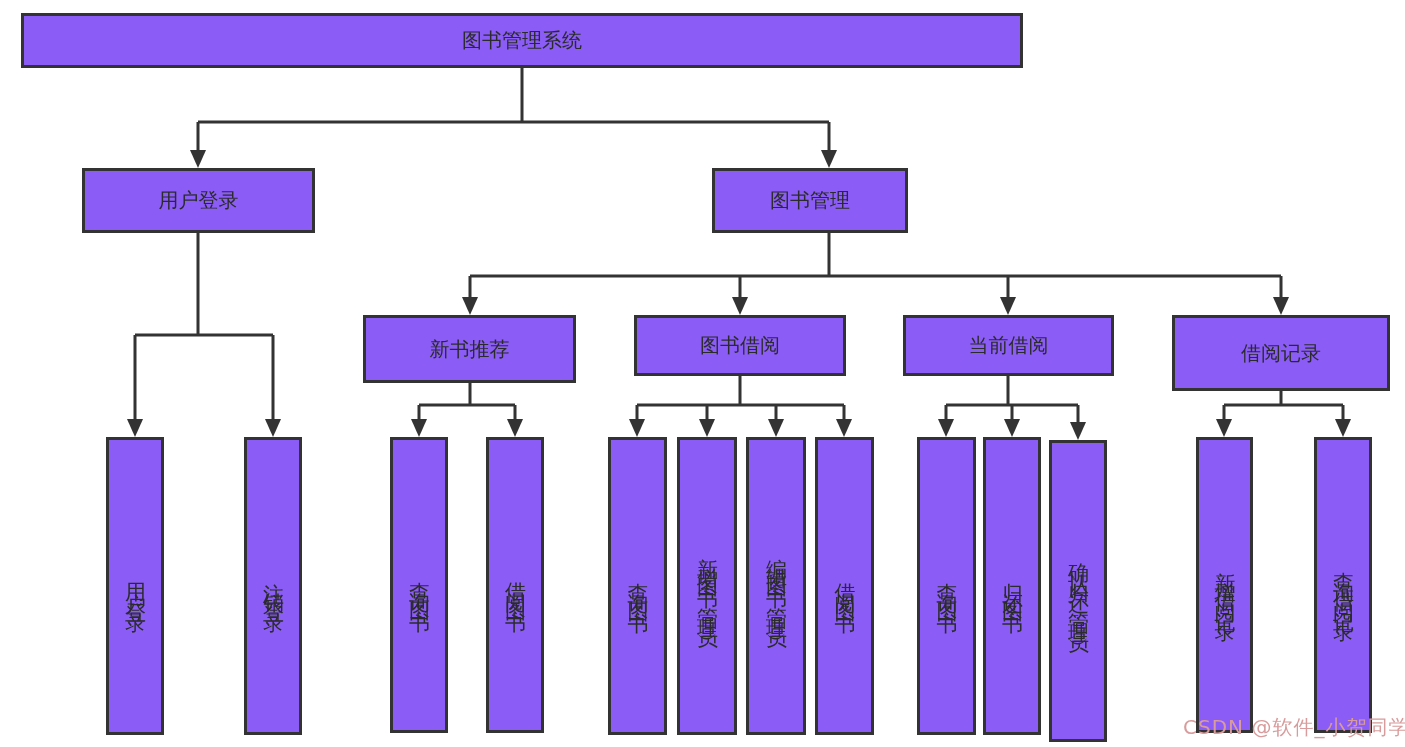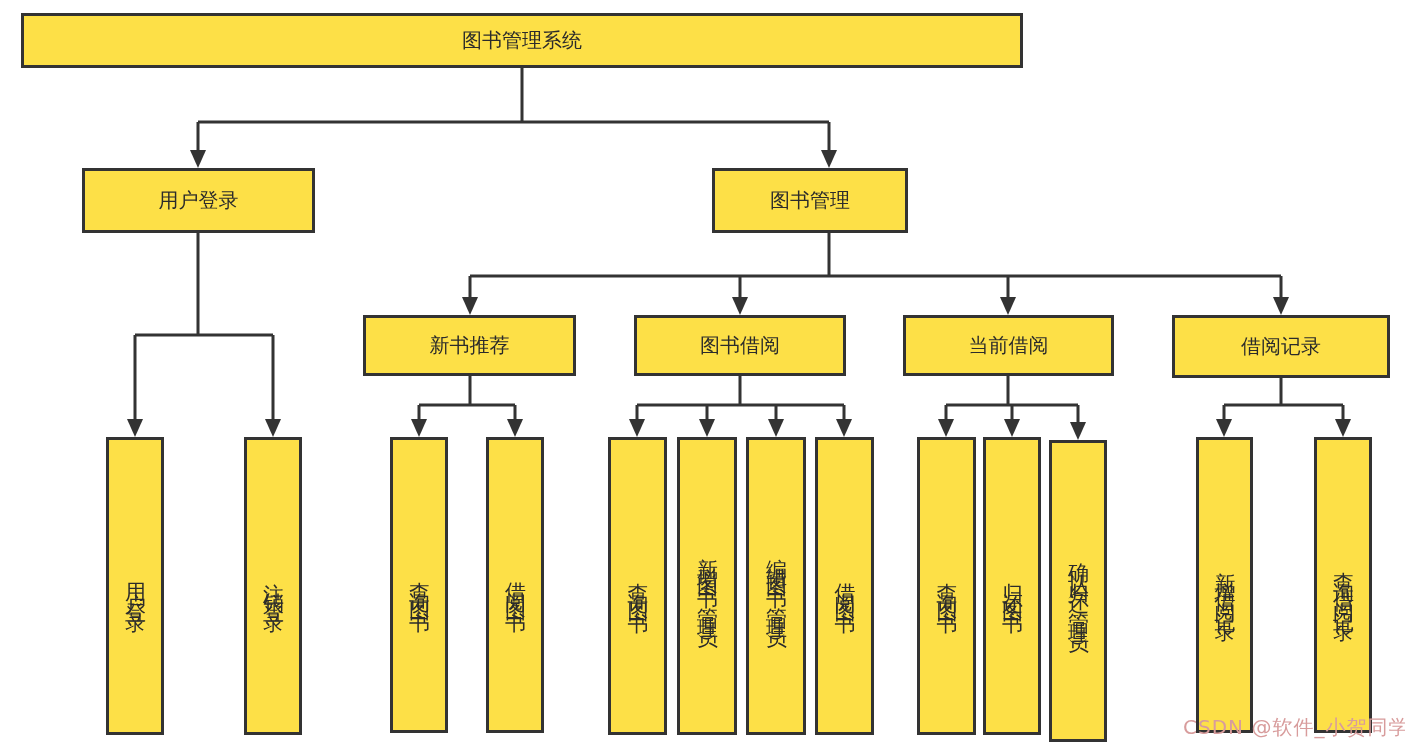"图书管理系统" .box { background: #fde047 -> #8b5cf6 }
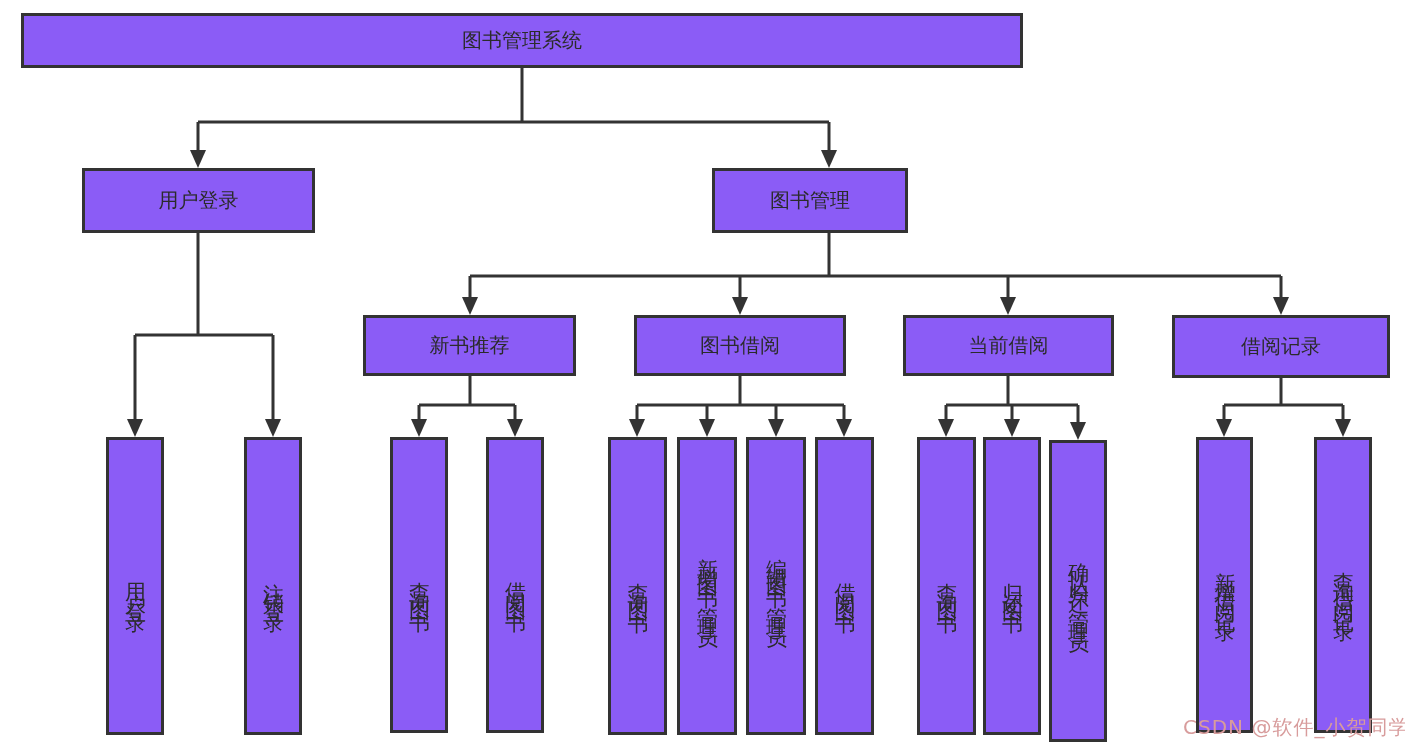"新书推荐" div.box { height: 61px -> 68px }
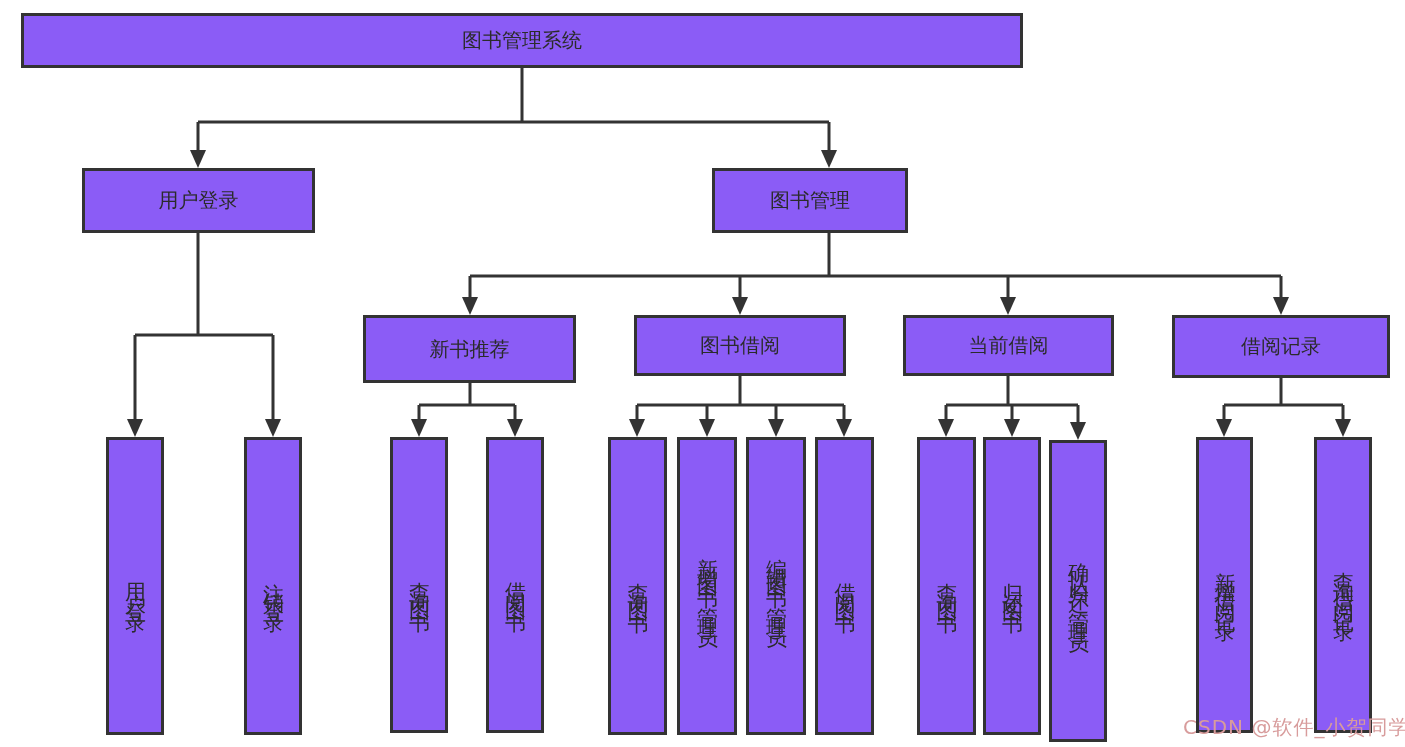"借阅记录" div.box { height: 63px -> 76px }
